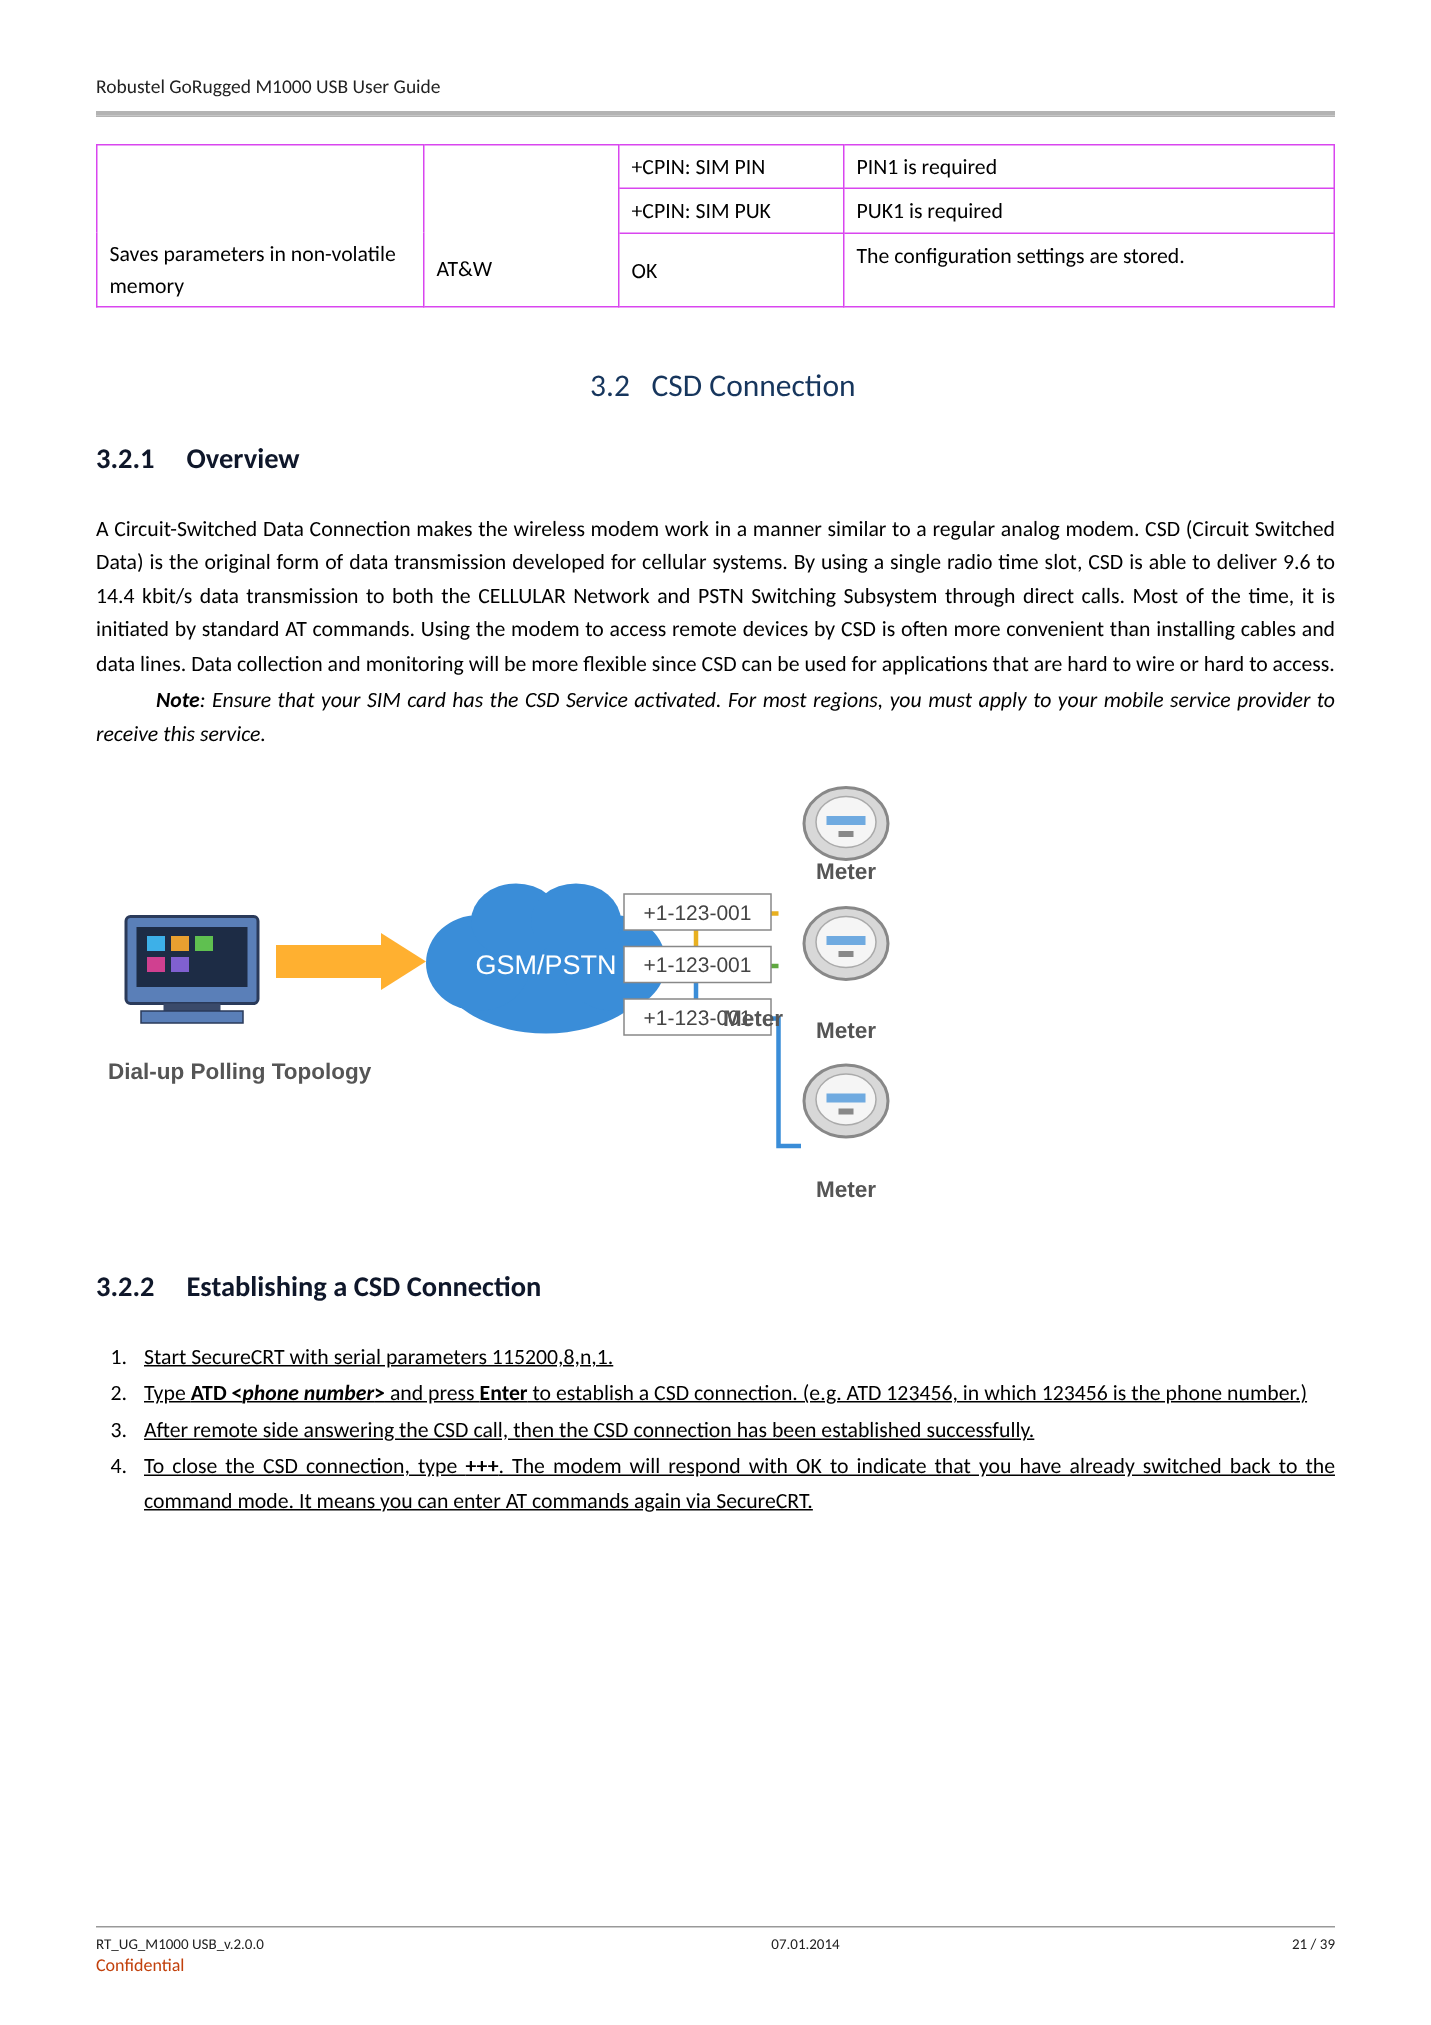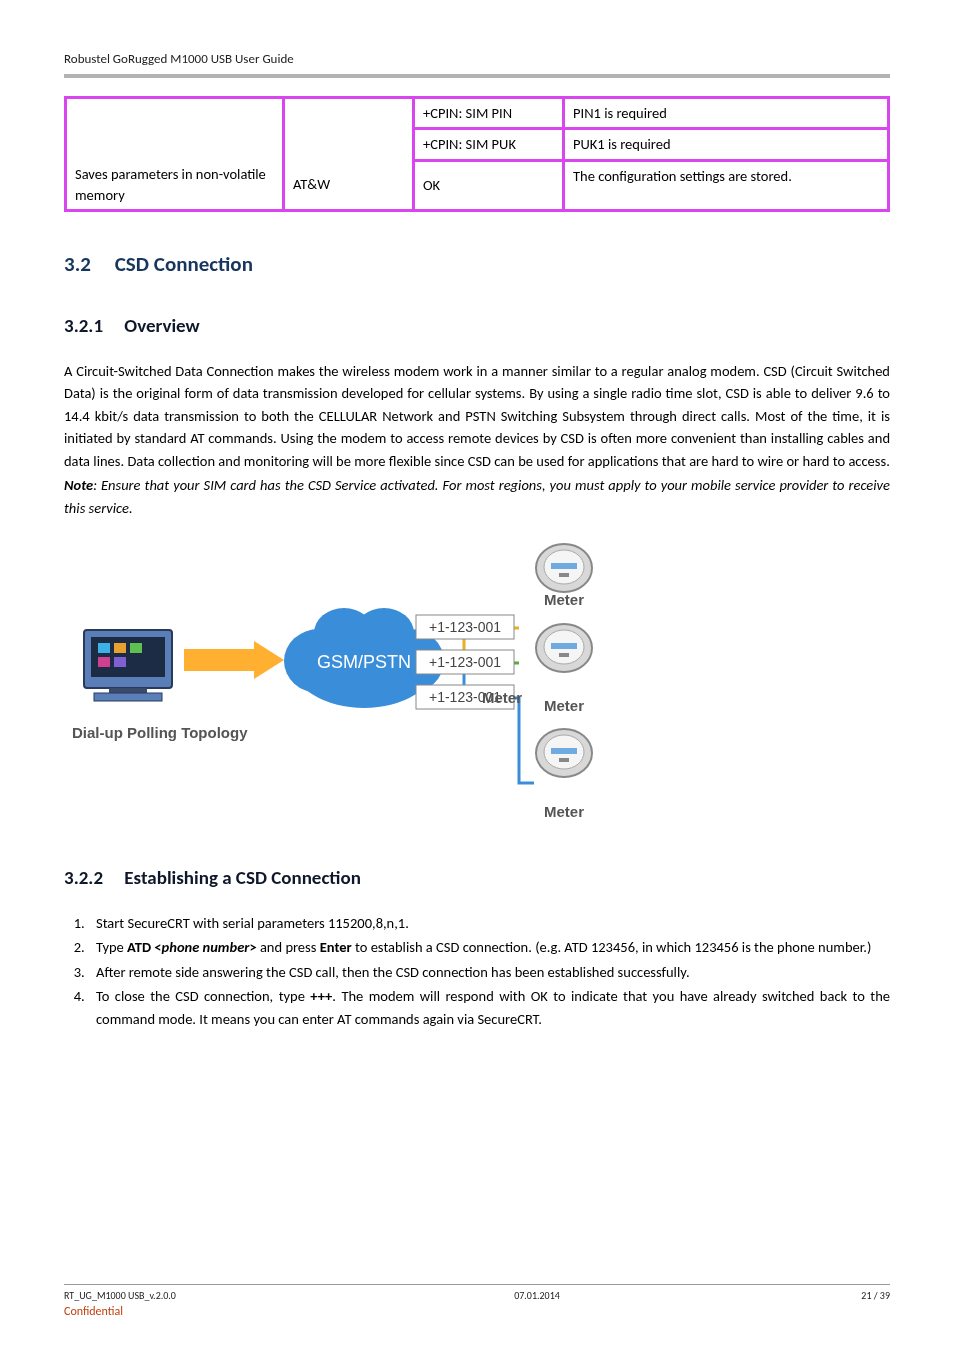"+CPIN: SIM PIN" table.at-table td { border: 3px solid #d946ef -> 1px solid #d946ef }
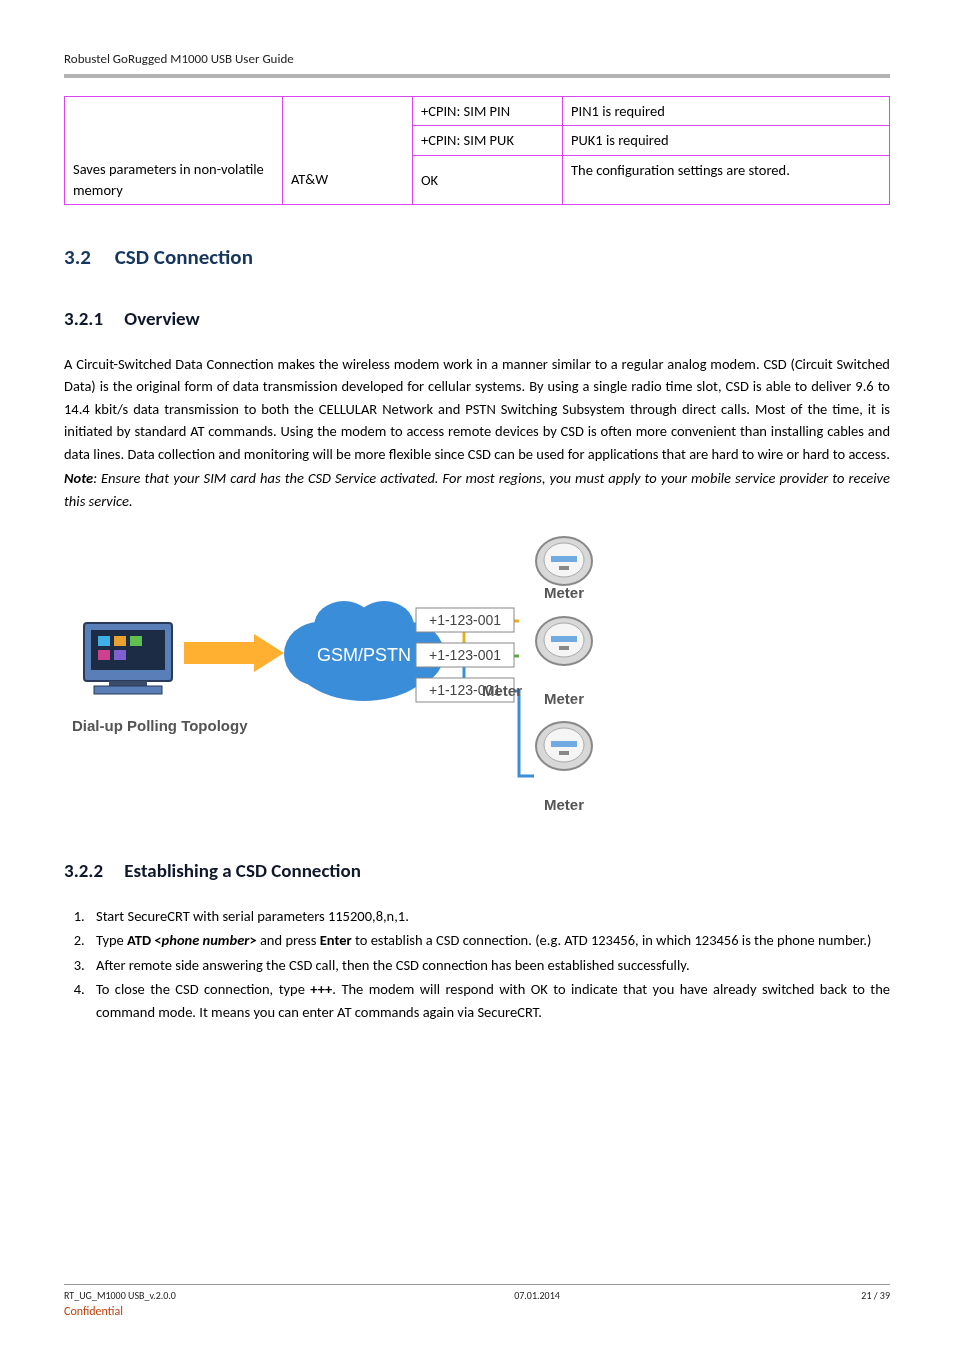"3.2 CSD Connection" h2 { font-weight: bold -> normal; margin-bottom: 34px -> 22px; text-align: none -> center }
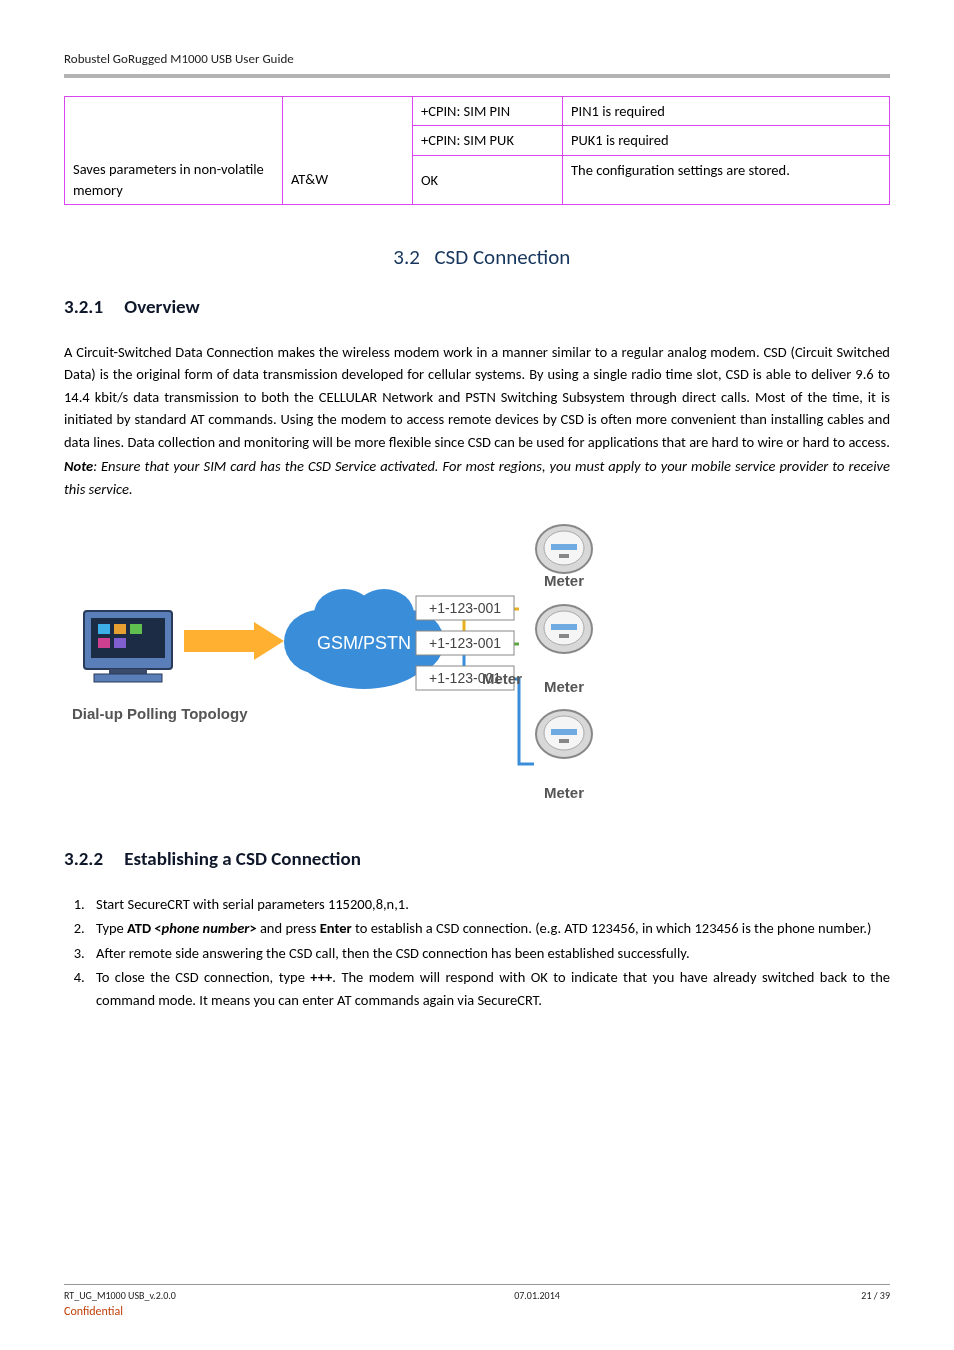"Note" p.note b { margin-left: none -> 40px }
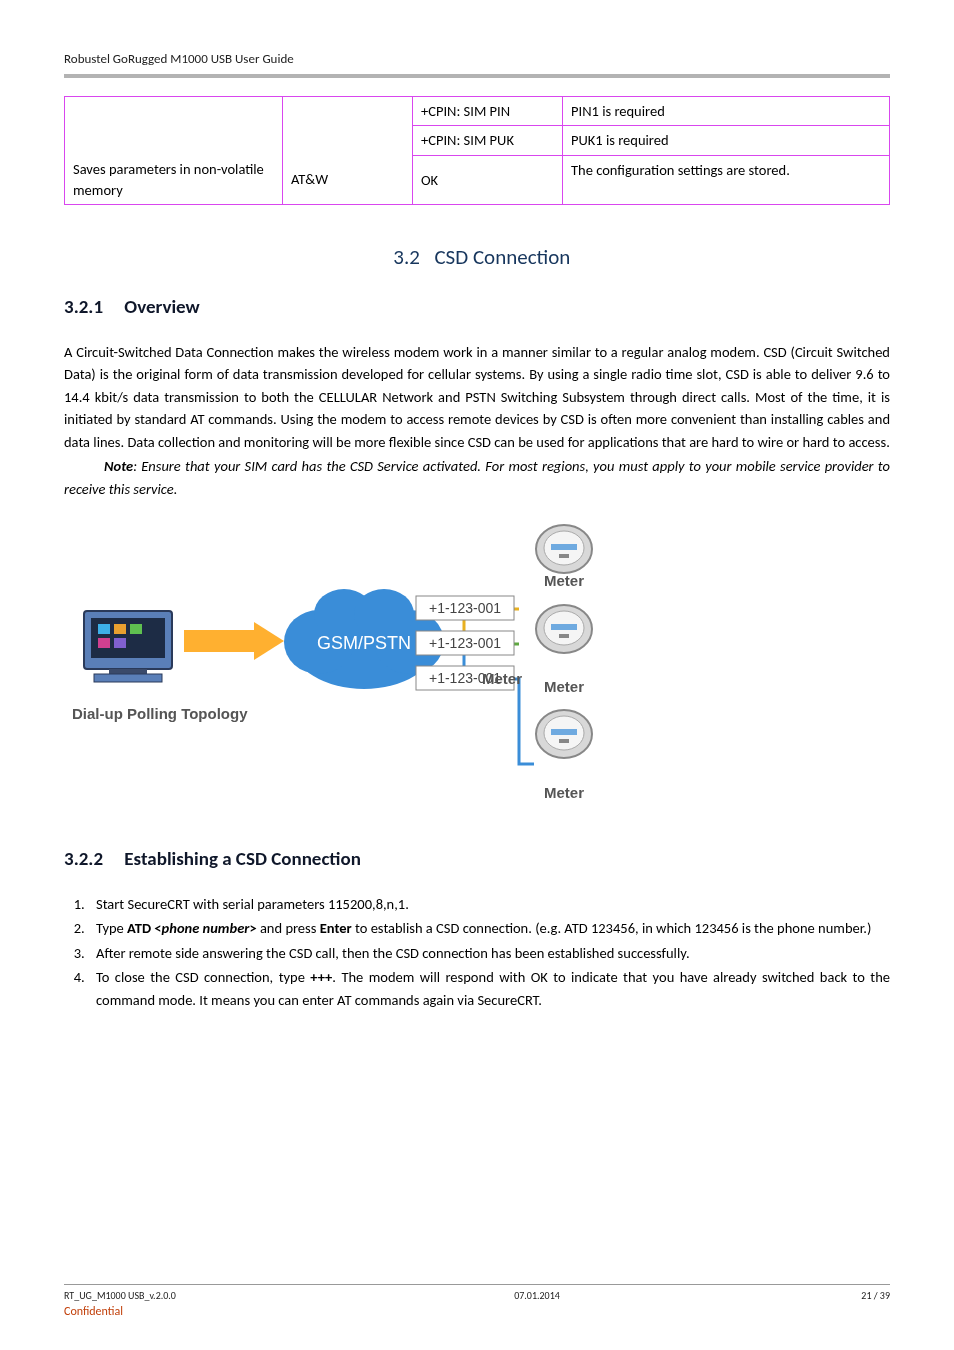"Start SecureCRT with serial parameters" ol.steps { text-decoration: none -> underline }
